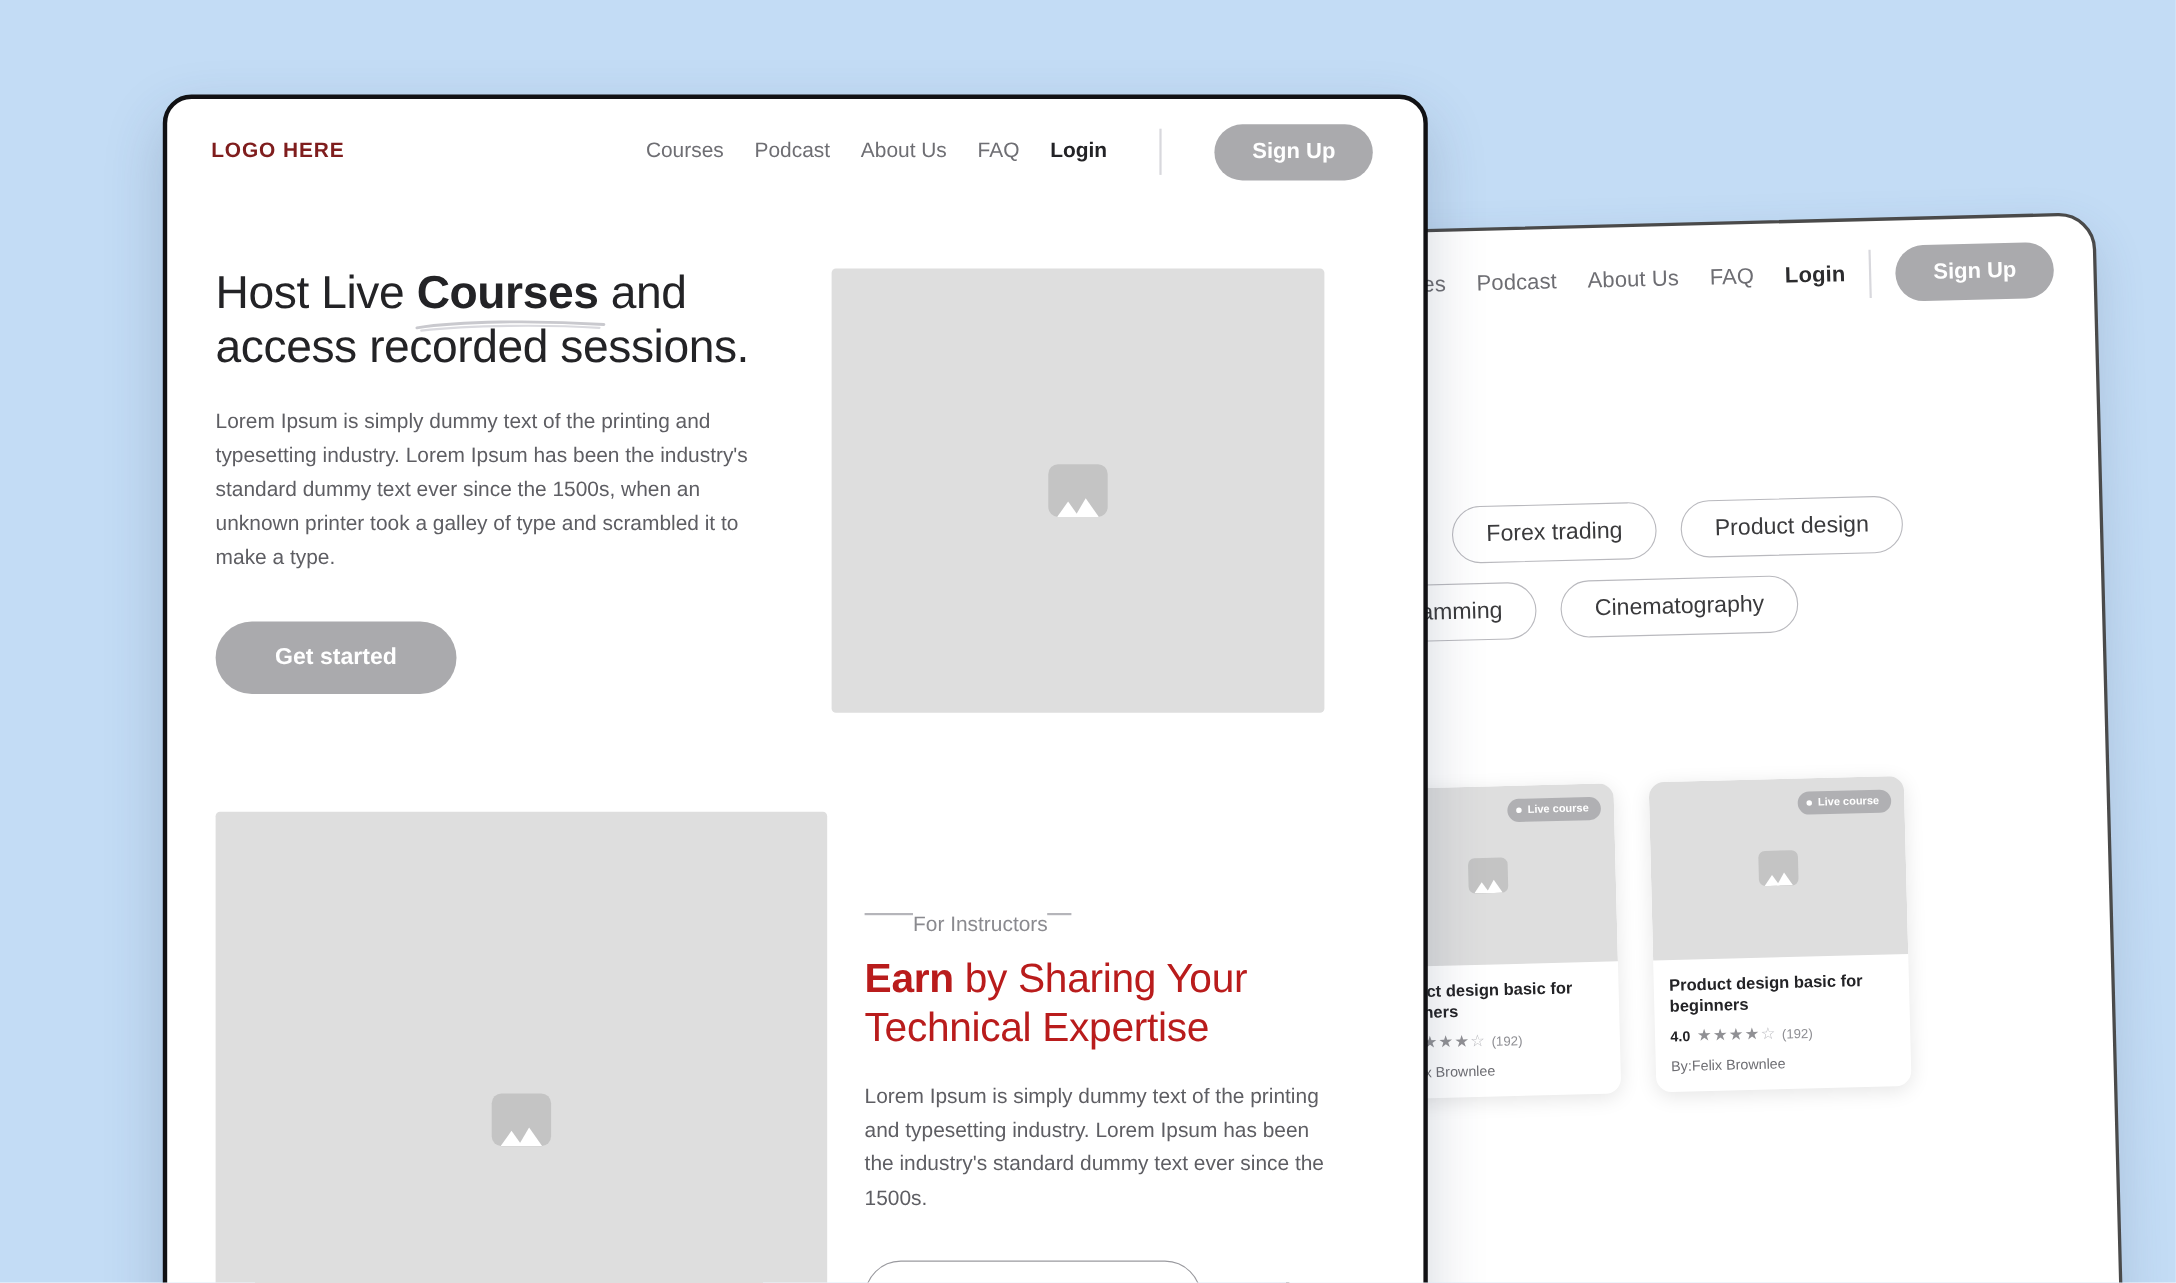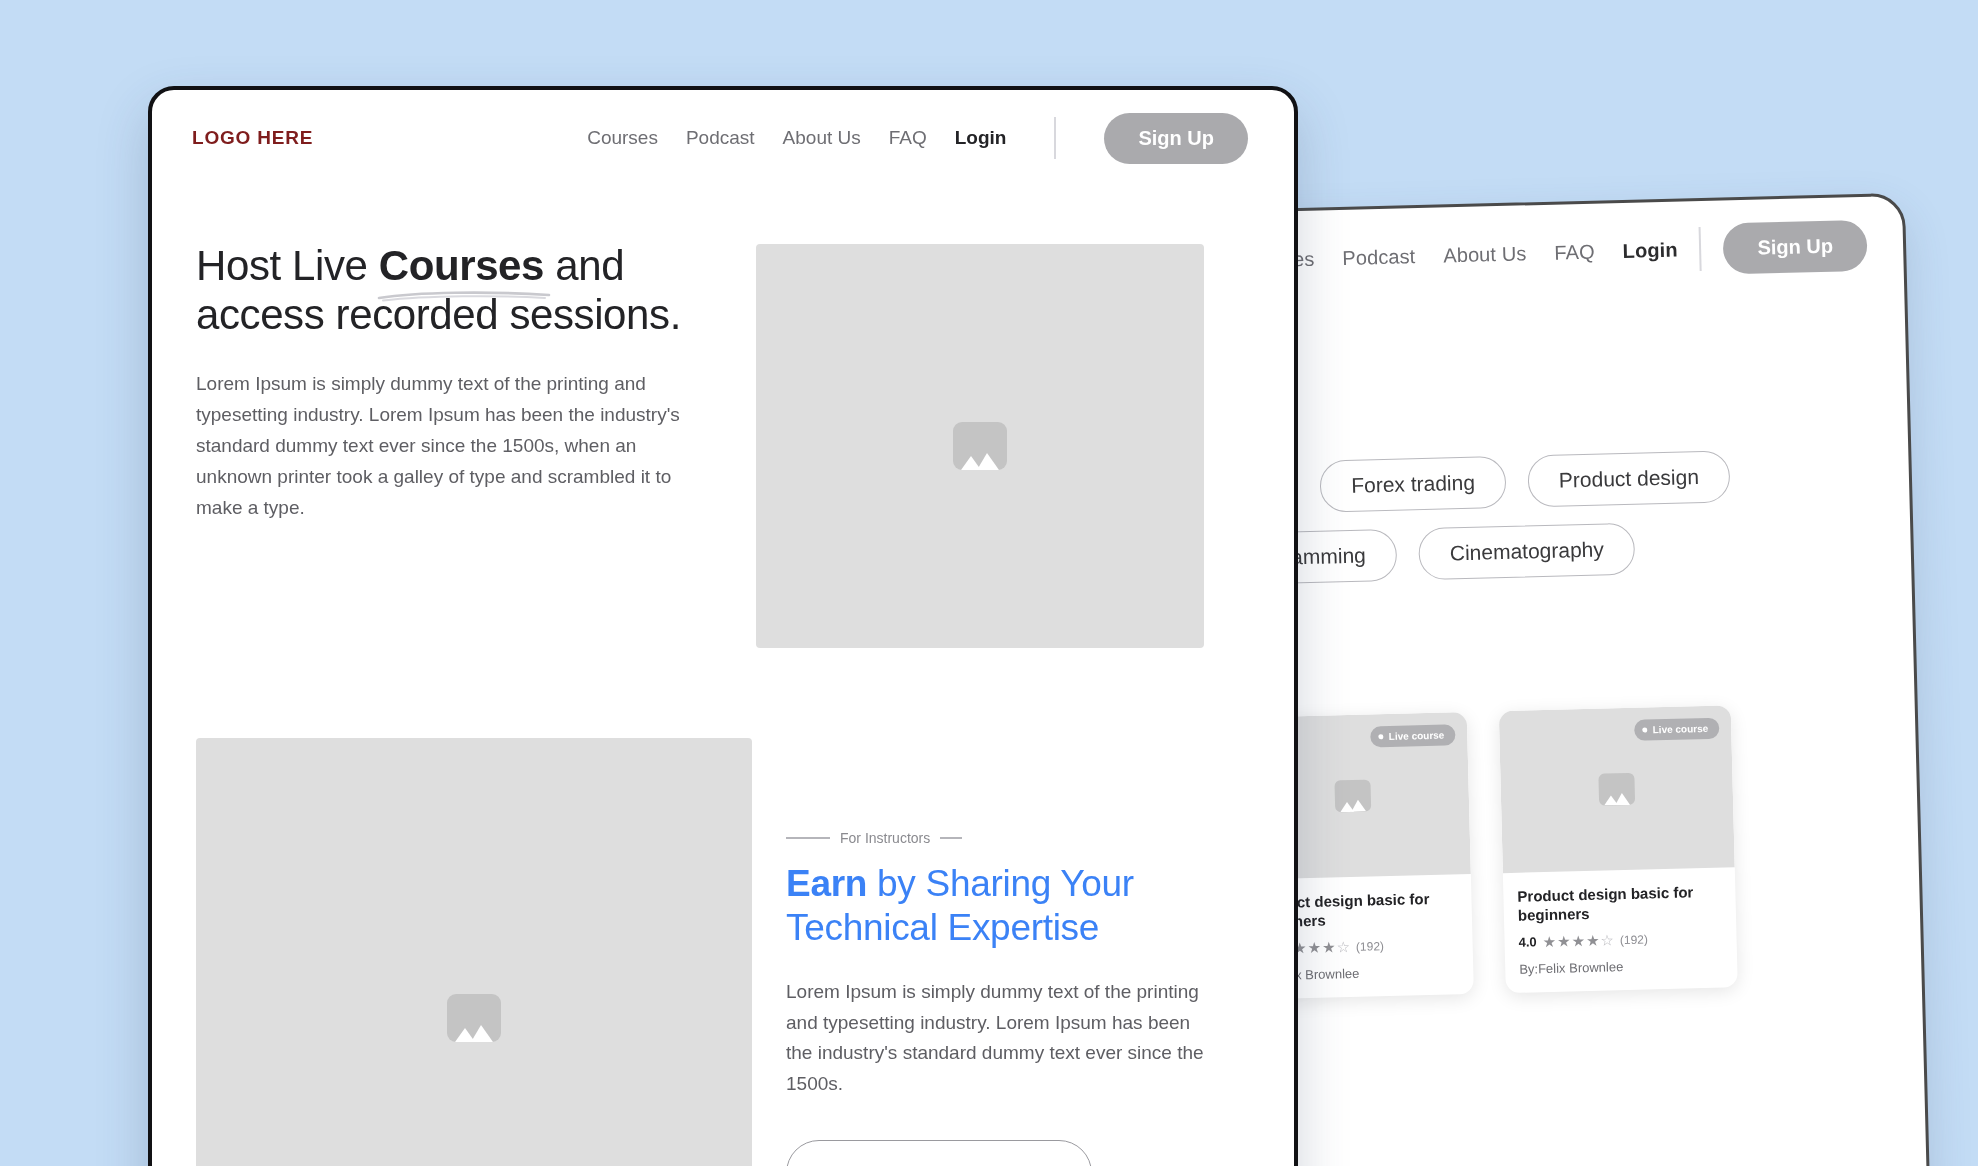"Get started" button.get-started { html: none -> <button>Get started</button> }
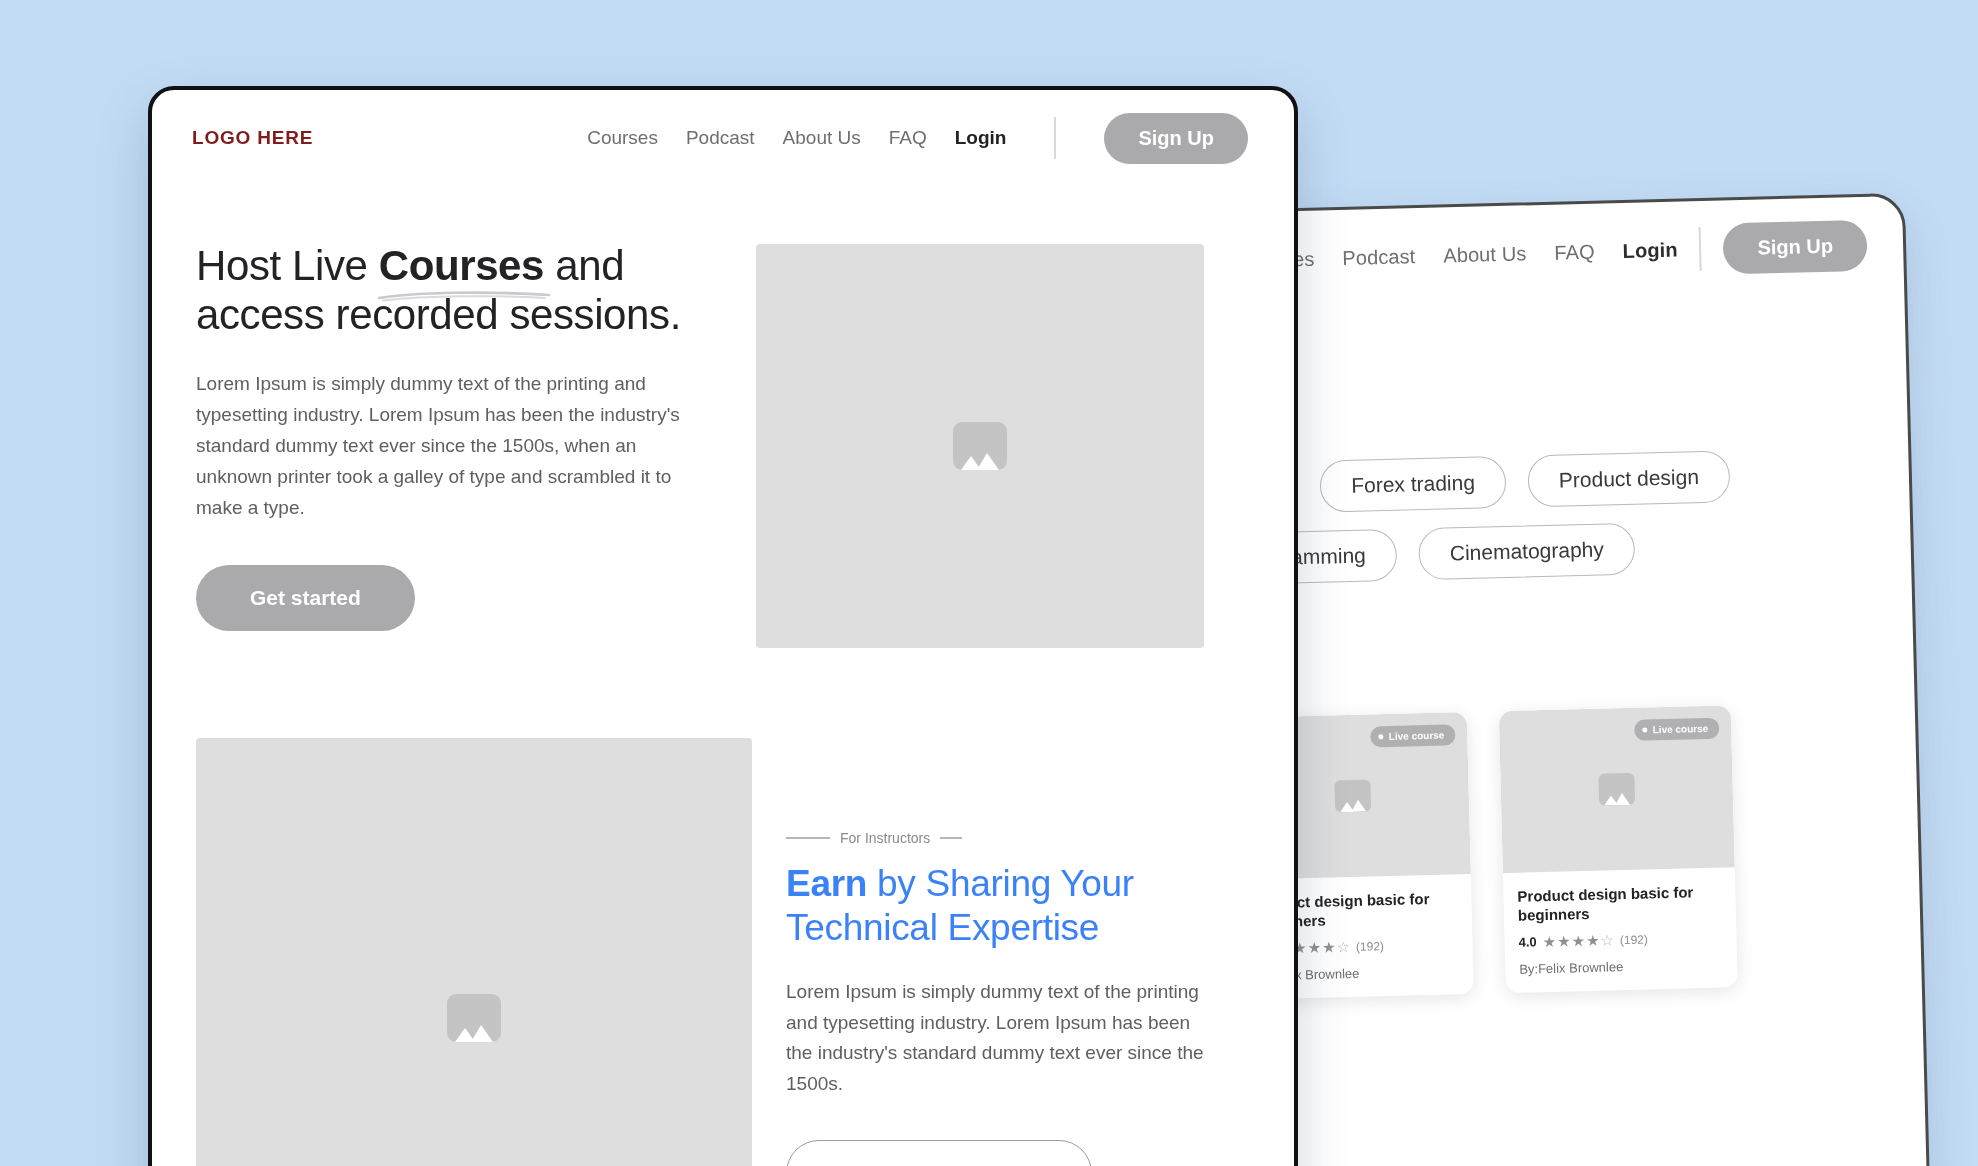"For Instructors" .eyebrow { align-items: center -> flex-start; font-size: 14px -> 19px; gap: 10px -> none }
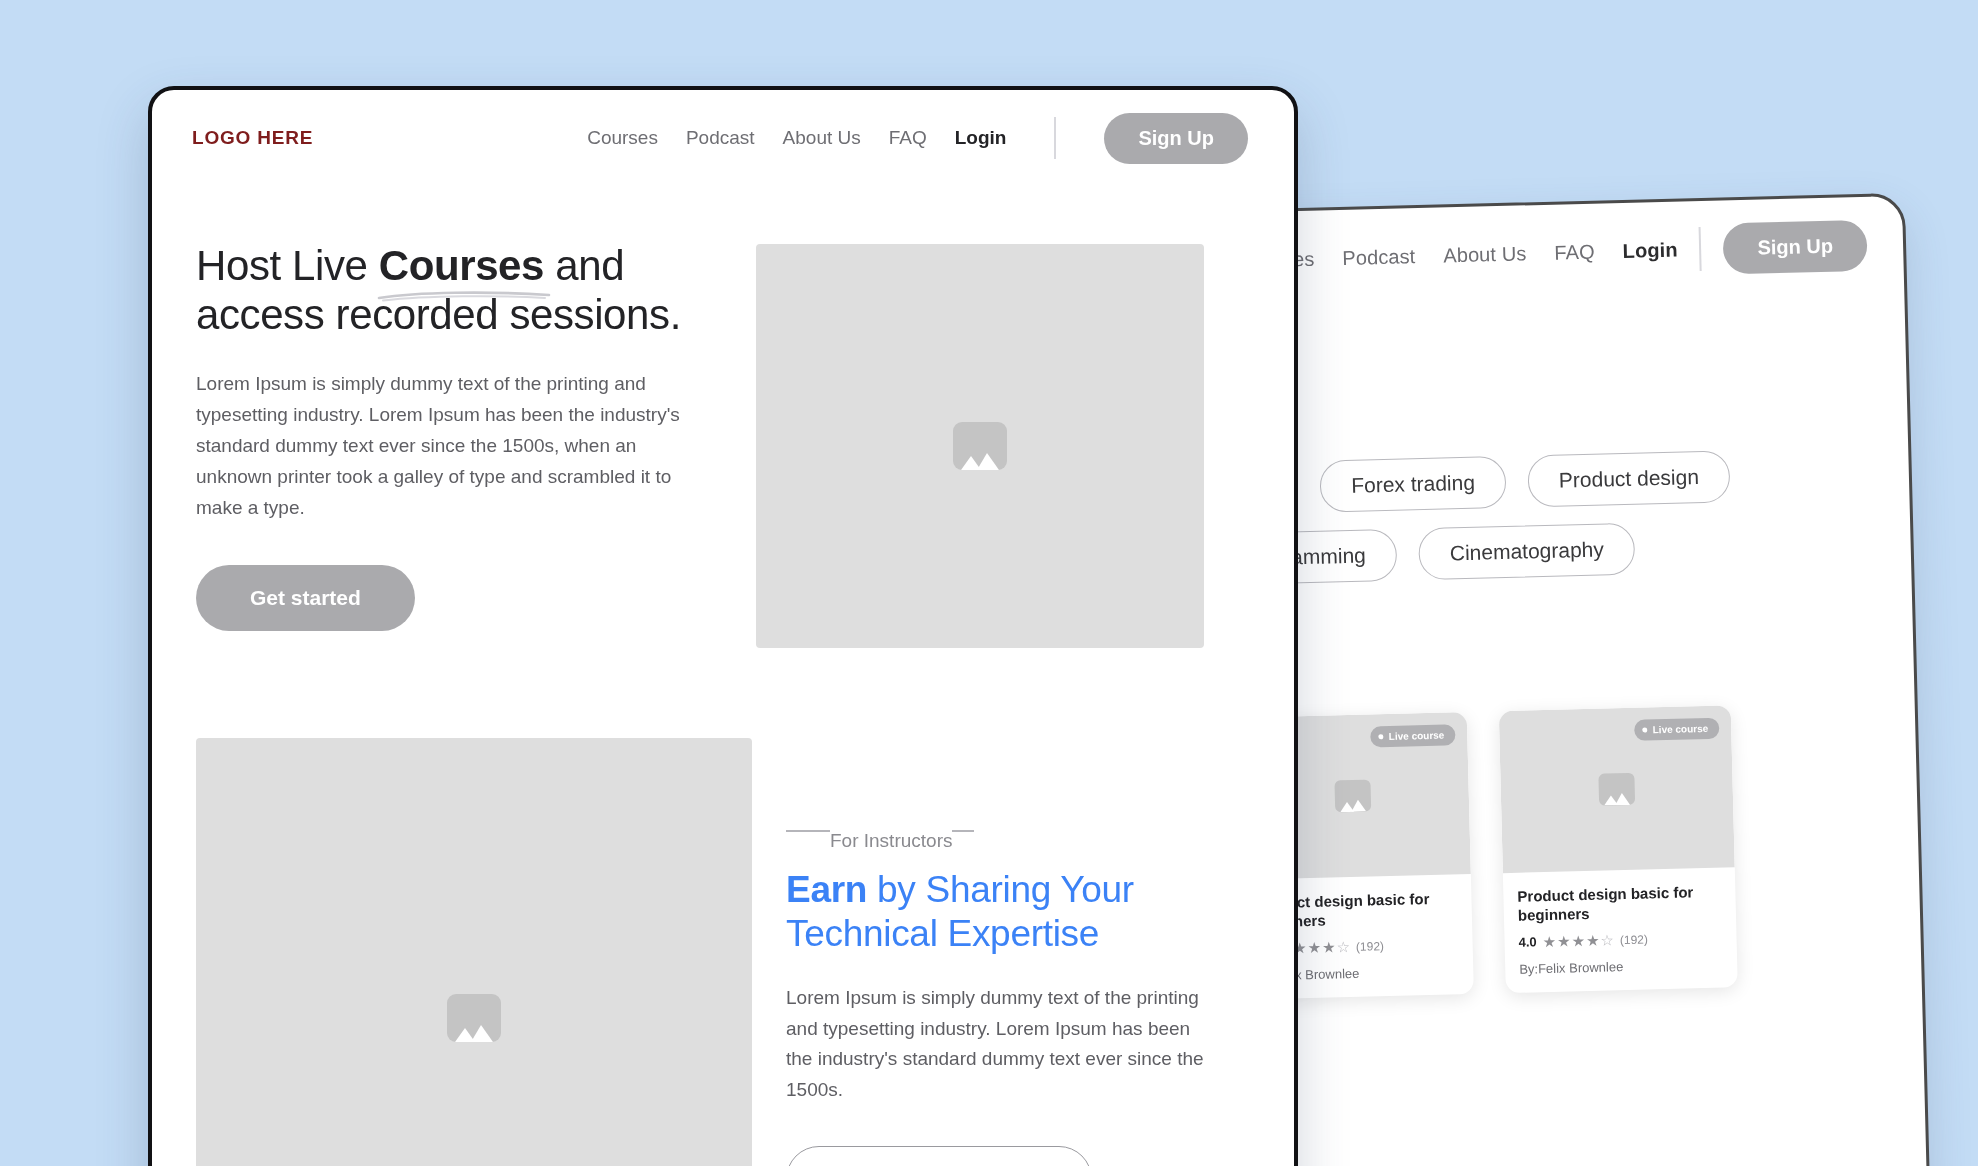"Earn by Sharing Your Technical" .instr-title { color: #3b82f6 -> #b91c1c }
